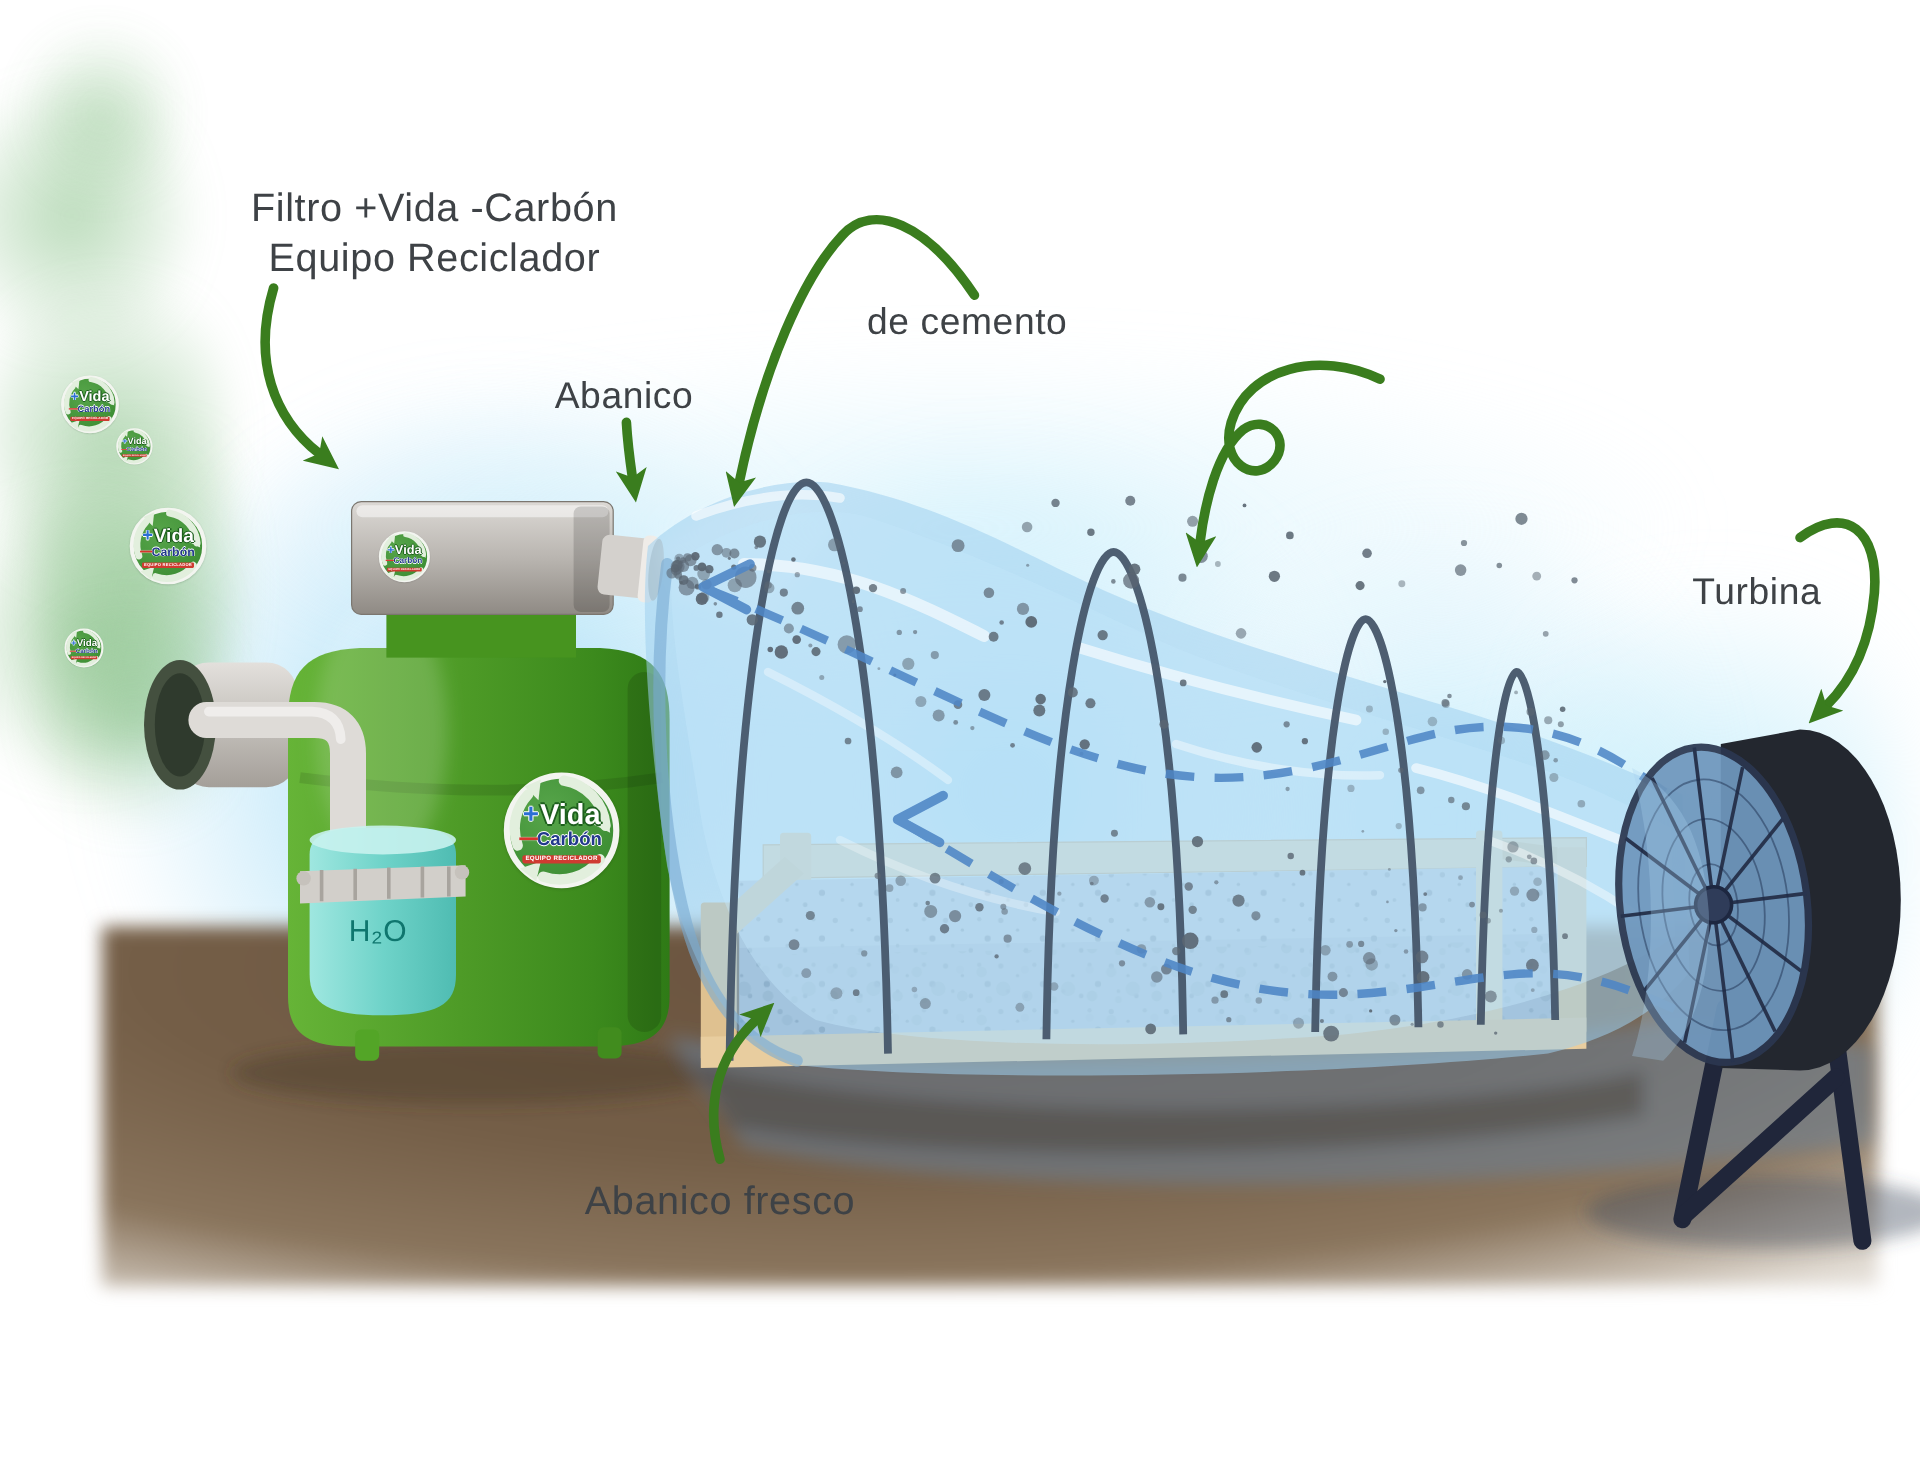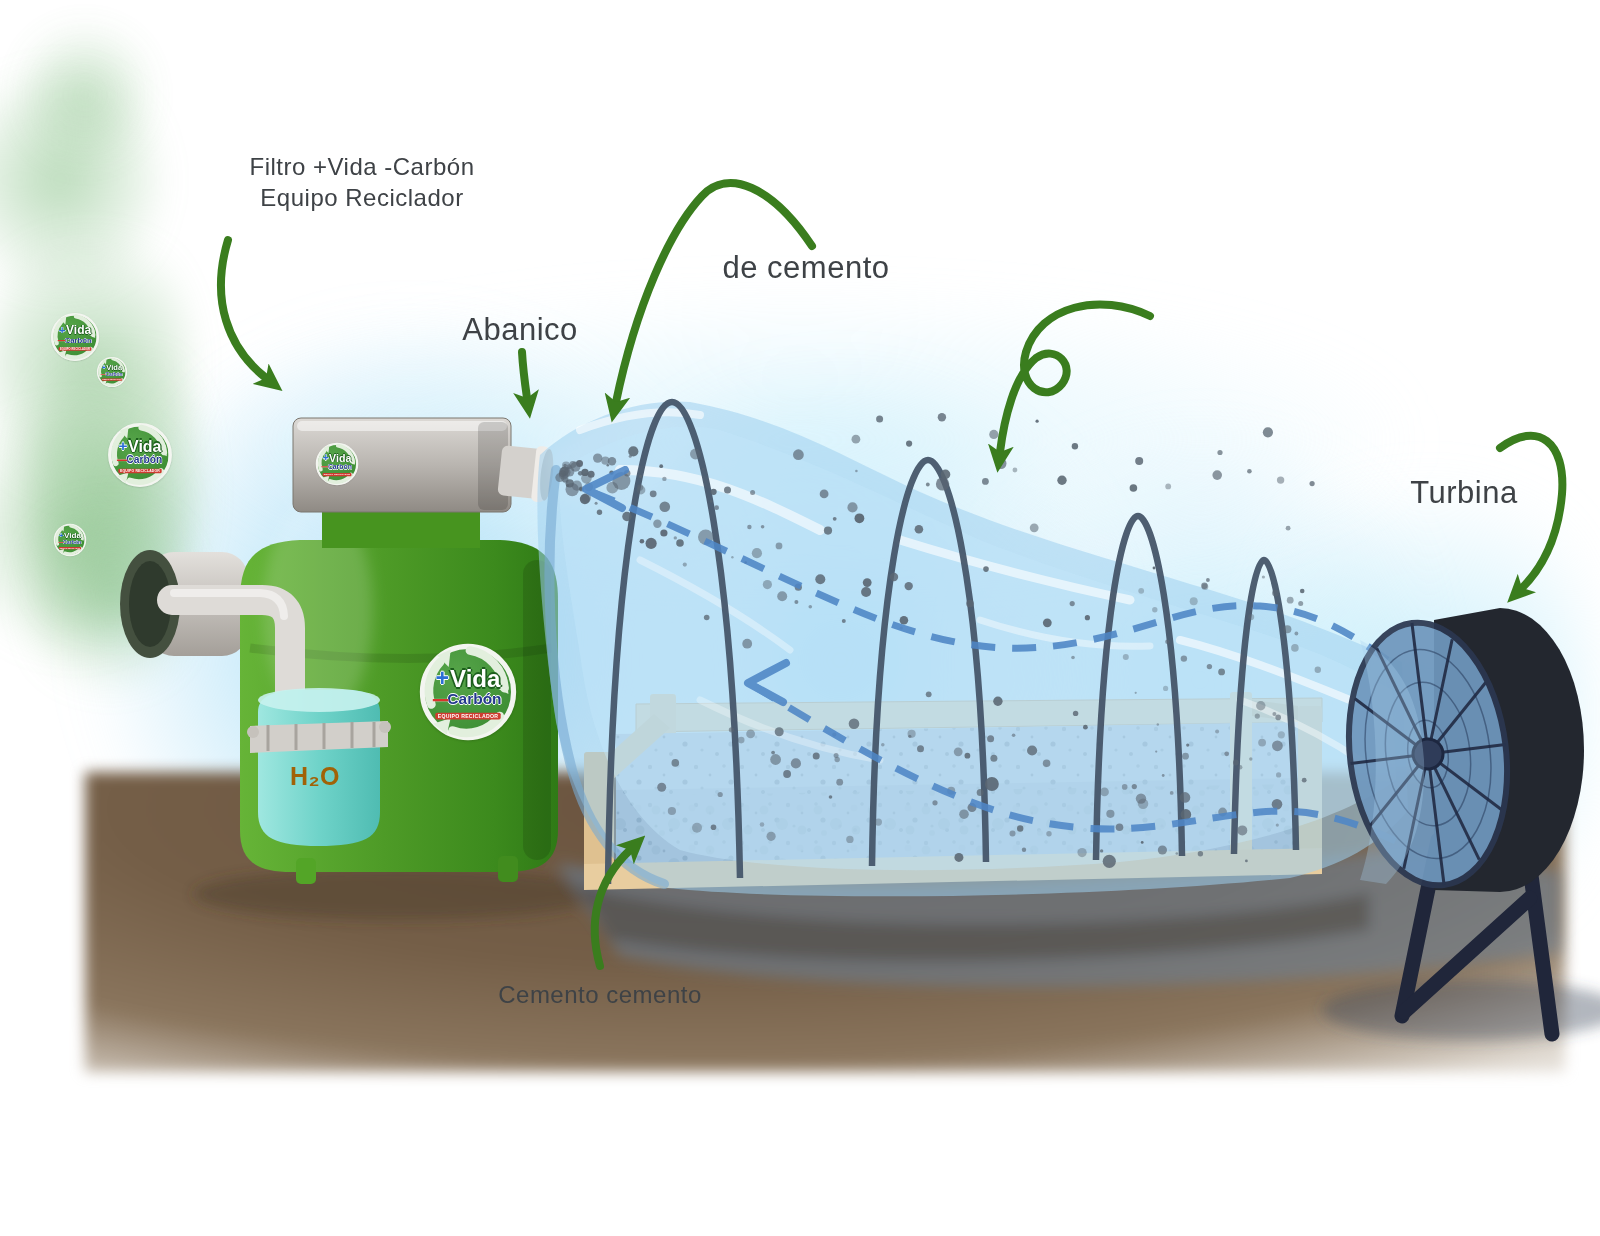"Filtro +Vida -Carbón" .lbl.big { font-size: 24px -> 33px }
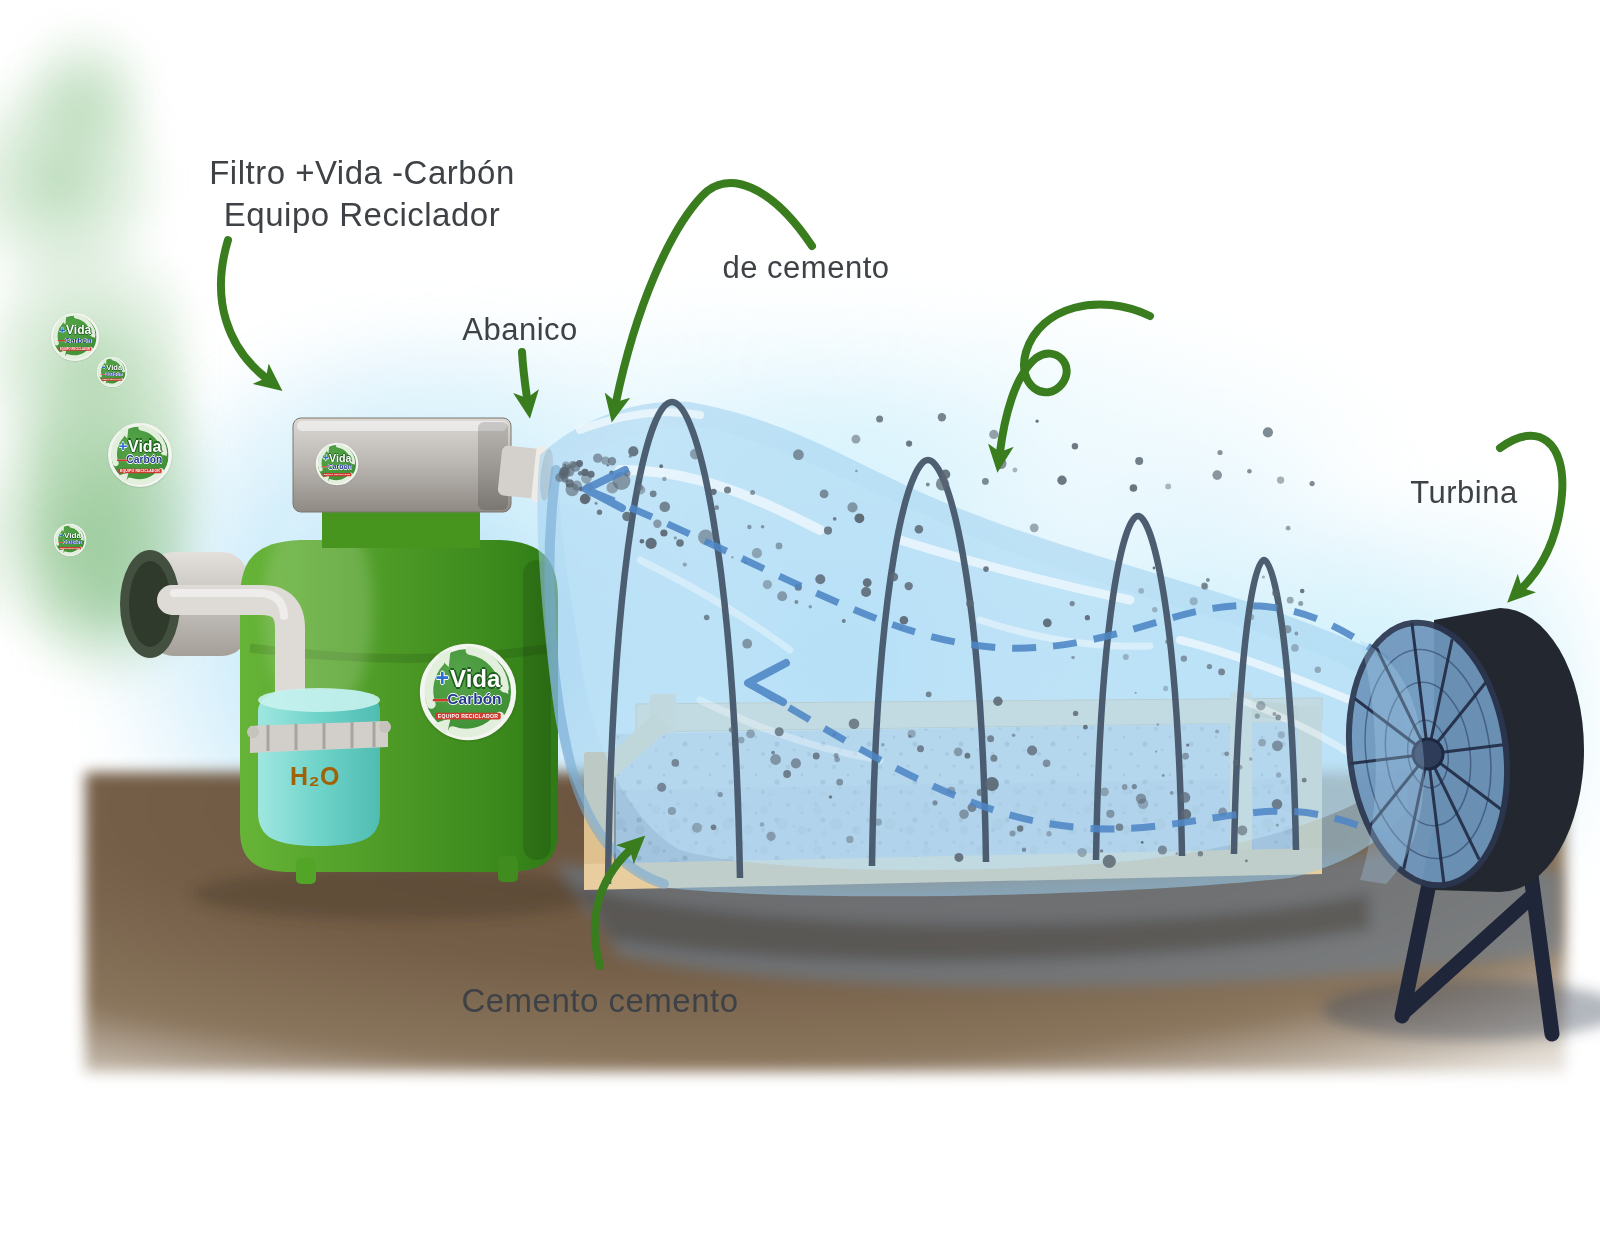"H₂O" .h2o { color: #a16207 -> #0f766e; font-weight: 700 -> 400 }
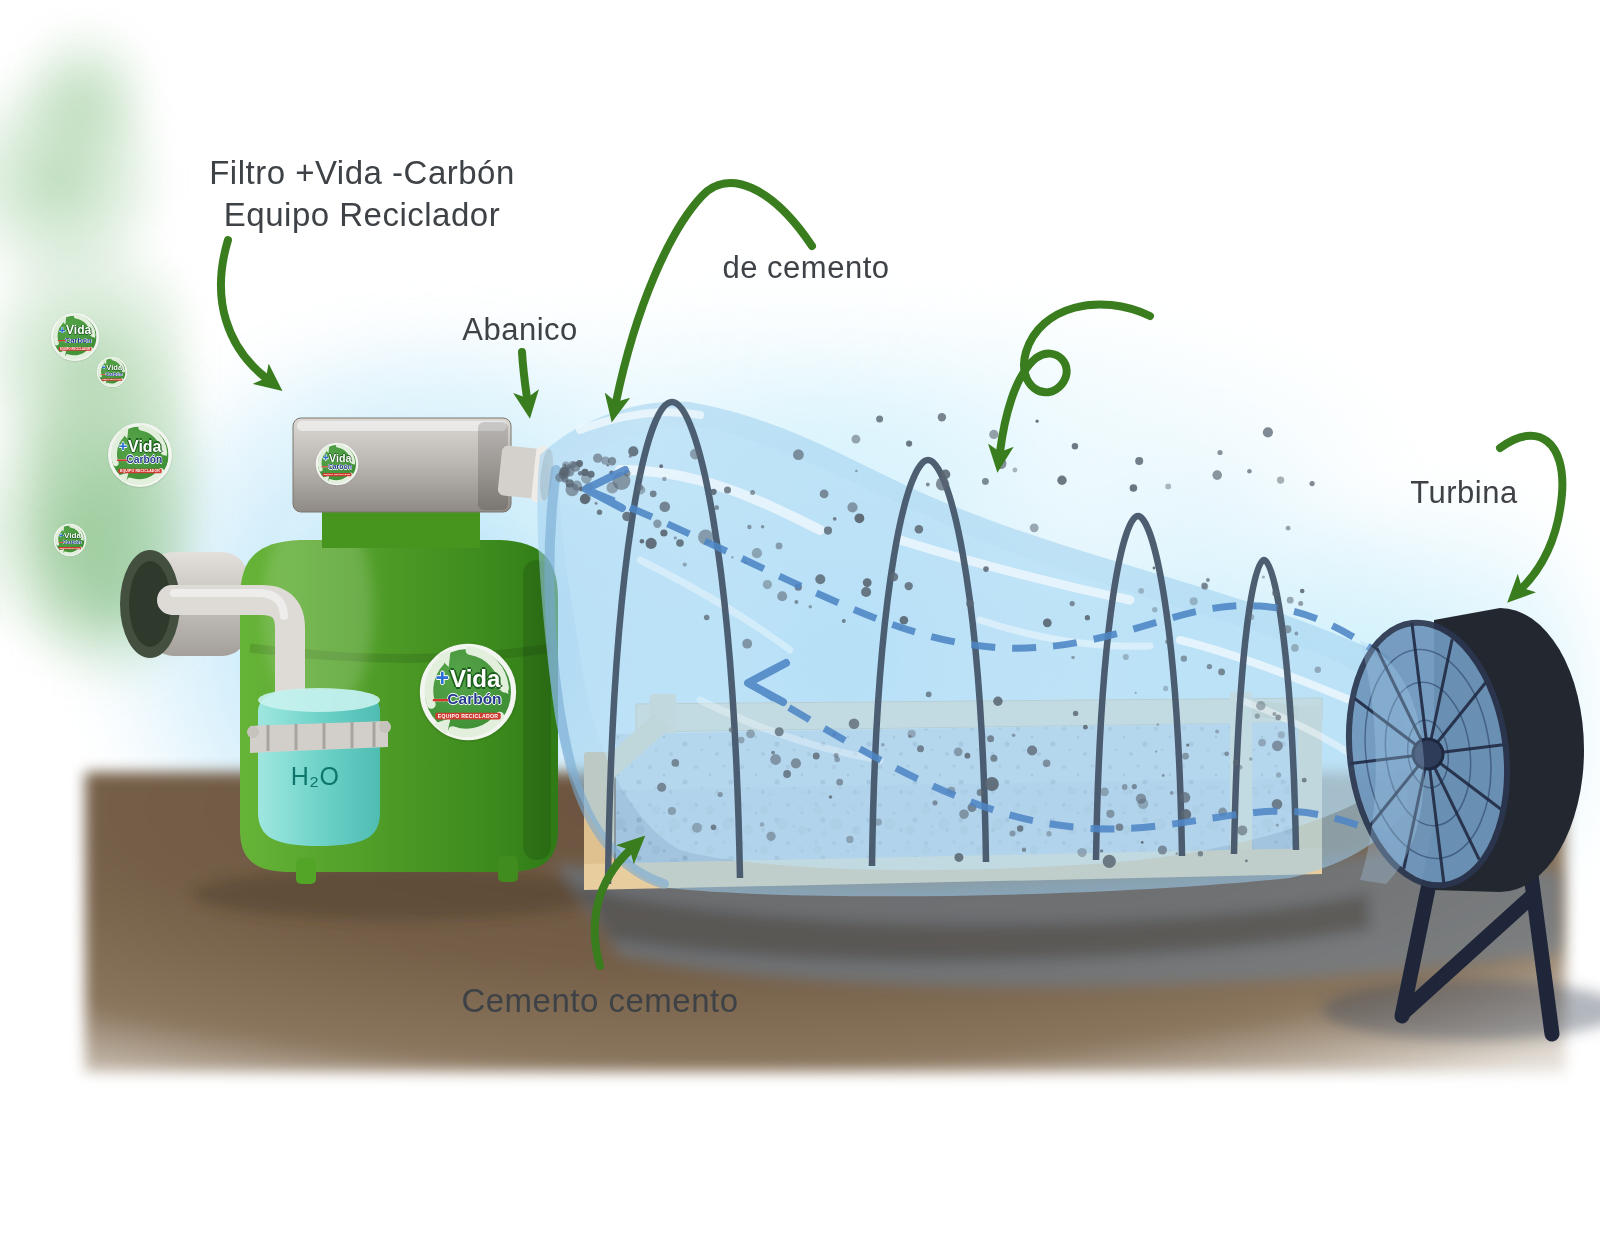"Cemento cemento" div.lbl { text: Cemento cemento -> Abanico fresco }
